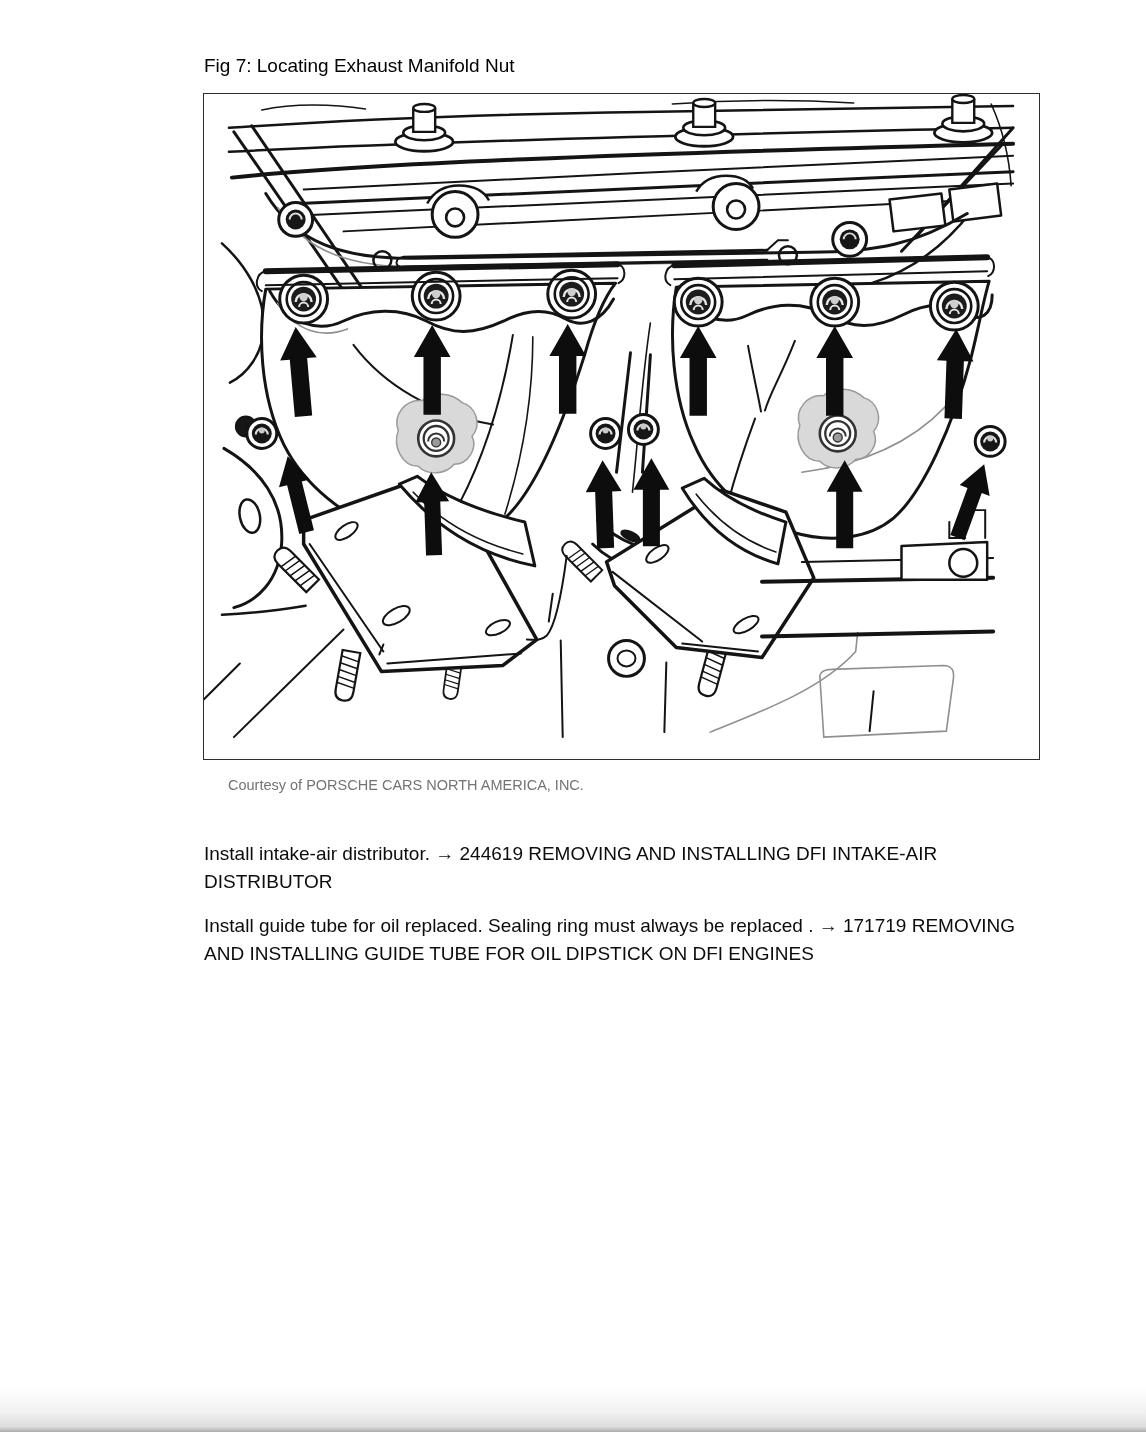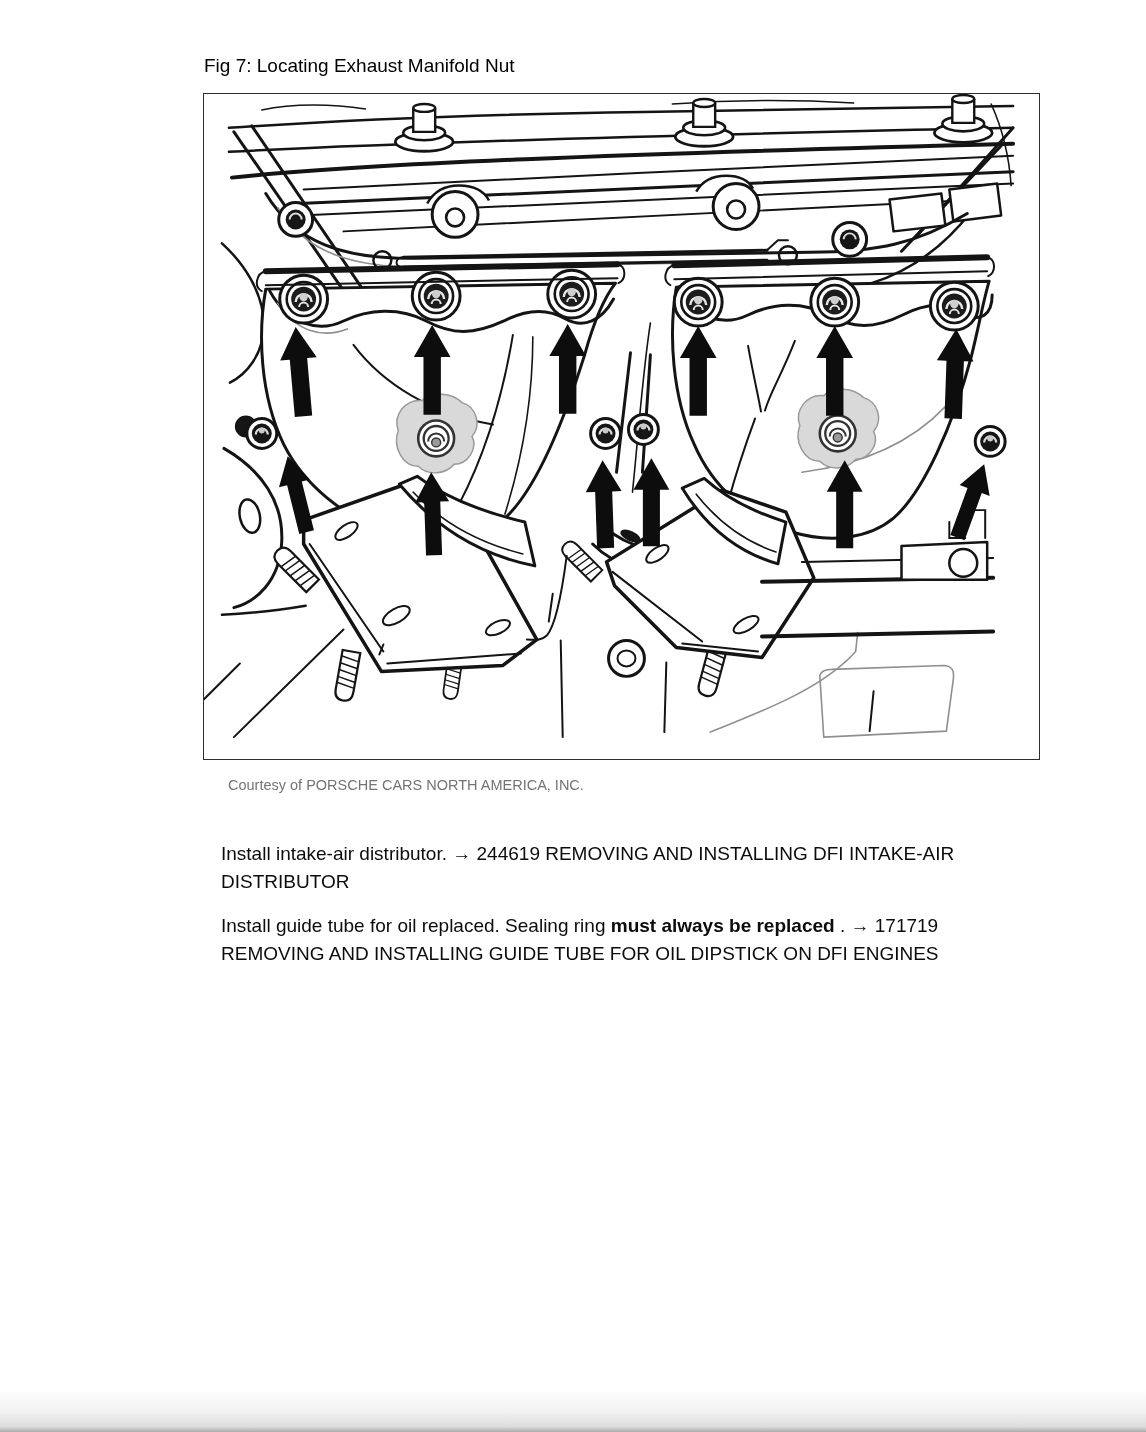"Install intake-air distributor. → 244619" #body-text p { margin: 0 0 17px 17px -> 0 0 17px 0 }
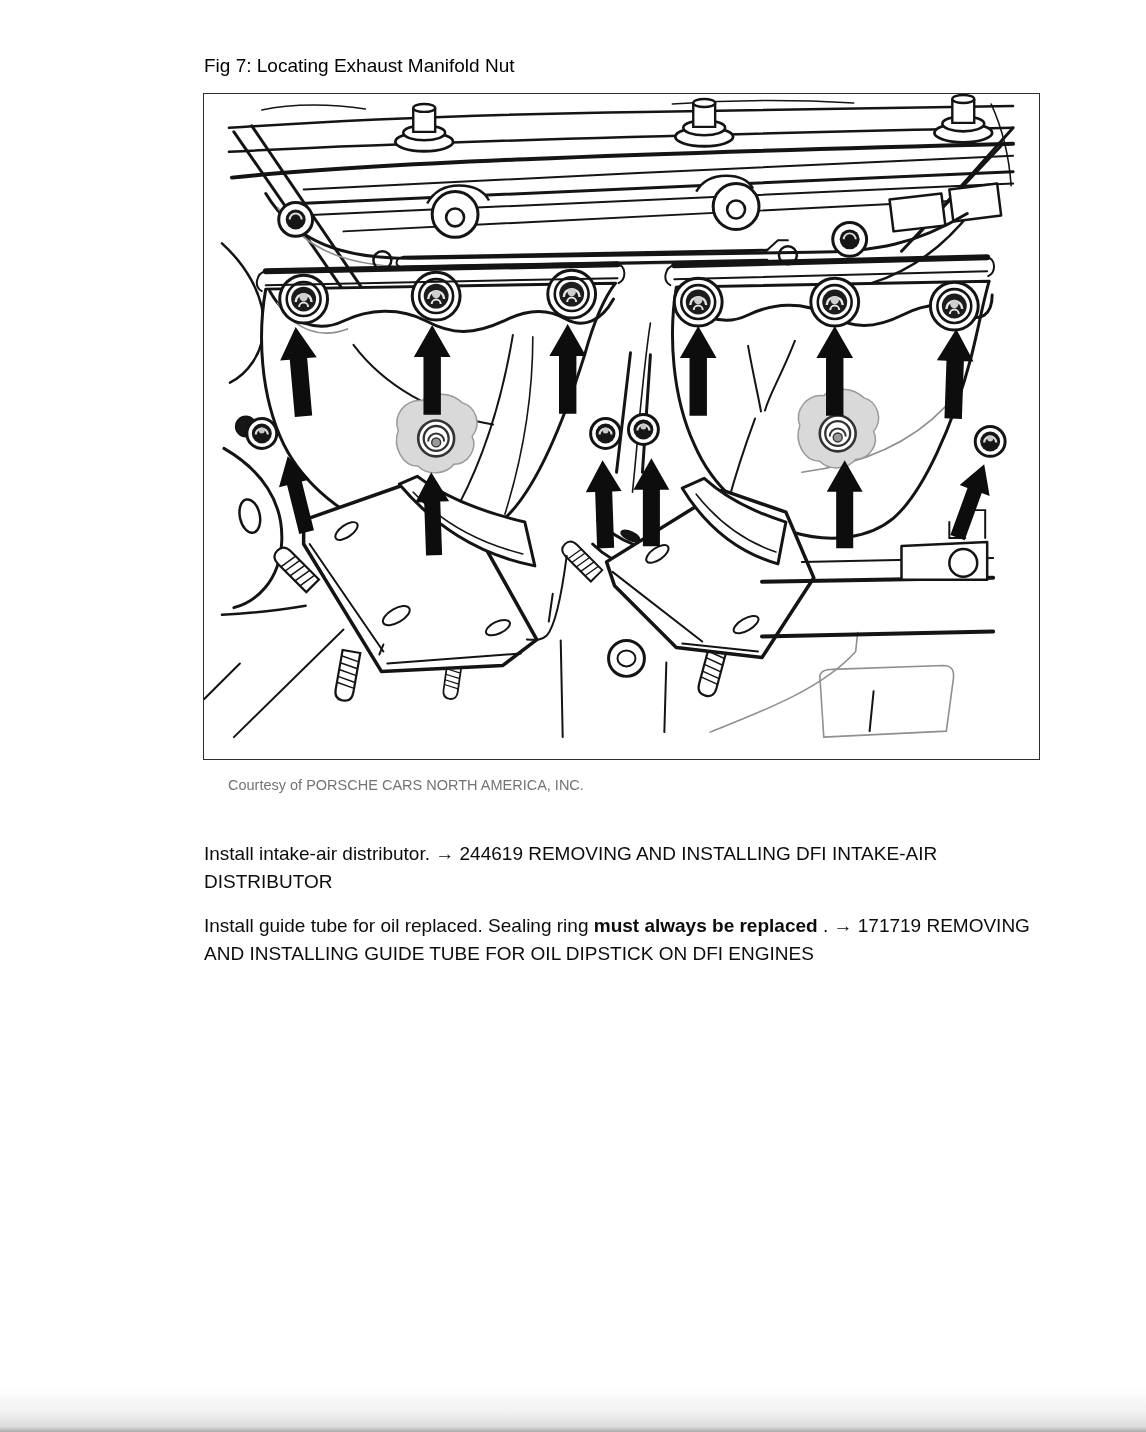"must always be replaced" .b { font-weight: bold -> normal }
